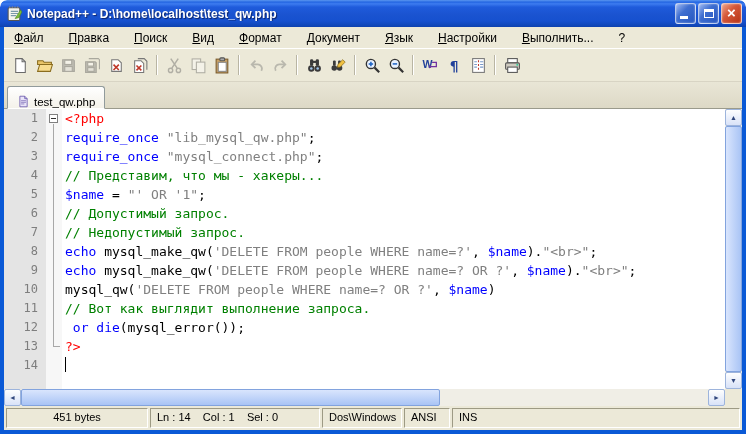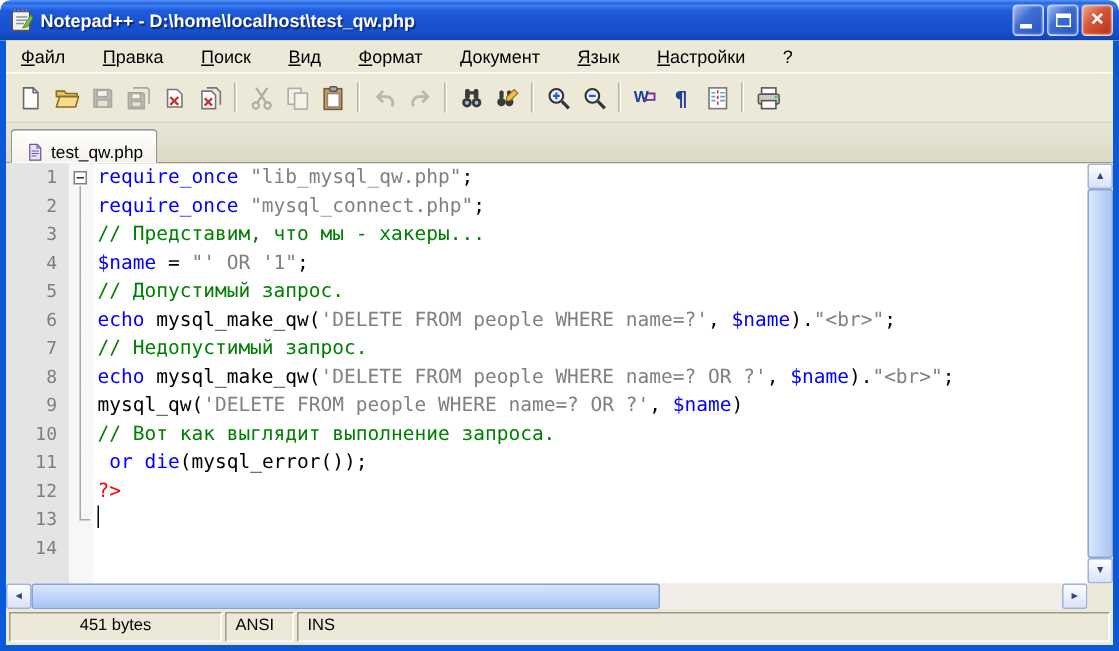"Выполнить..." span.menu-item { html: none -> <span><u>В</u>ыполнить...</span> }
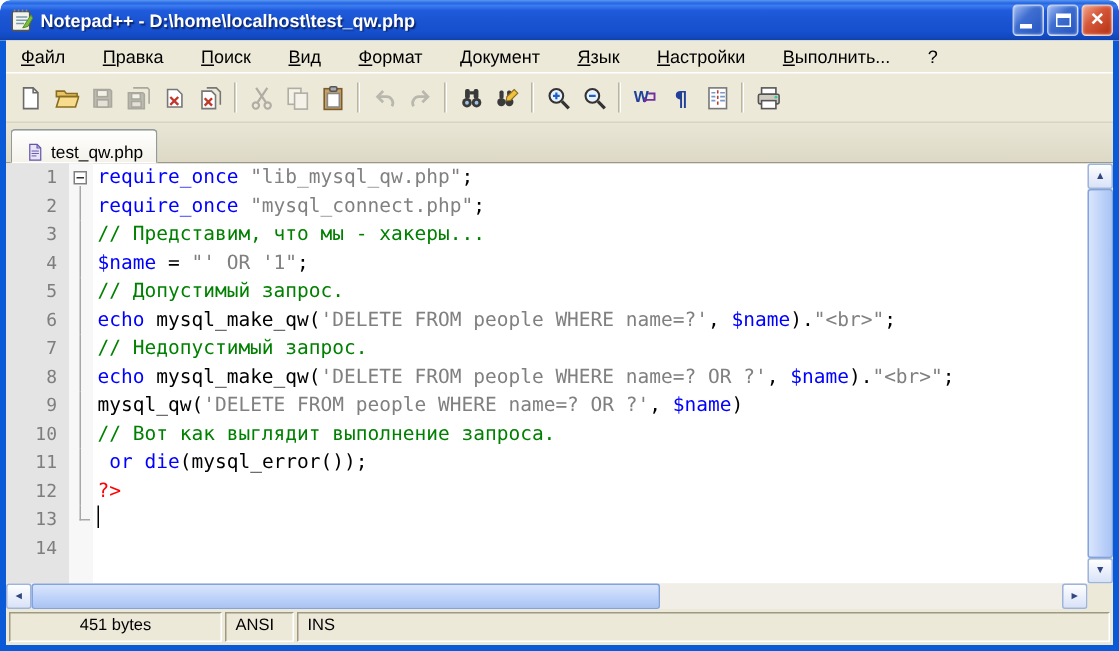"<?php" div.cl { html: none -> <div><span>&lt;?php</span></div> }
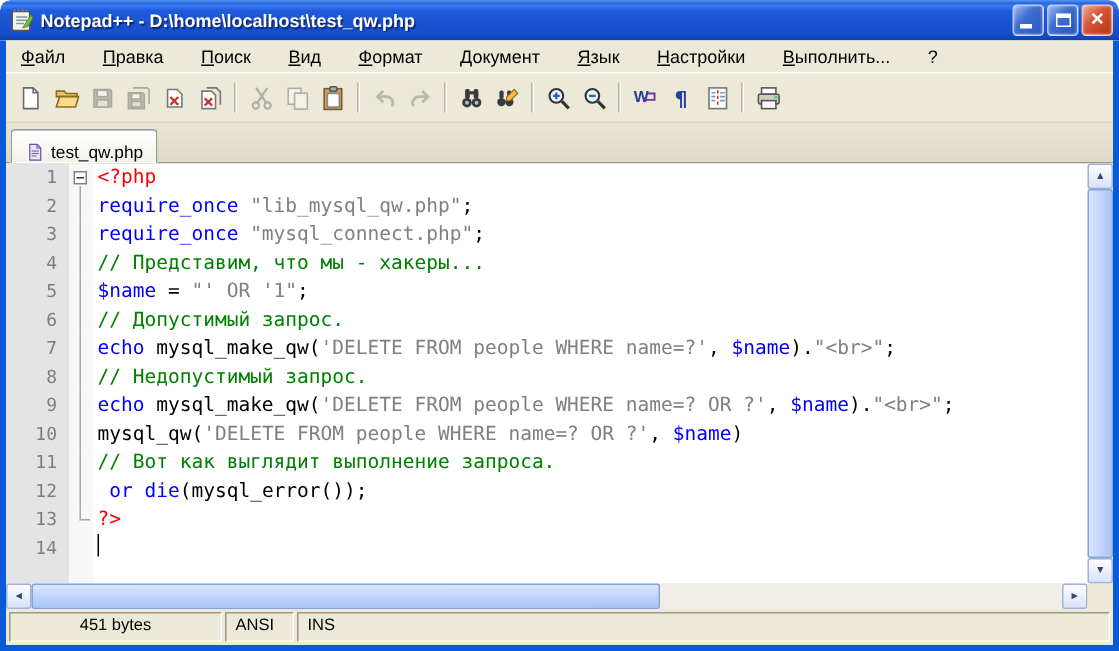"echo mysql_make_qw('DELETE FROM people WHERE name=?'," div.cl { order: before "// Недопустимый запрос." -> after "// Недопустимый запрос." }
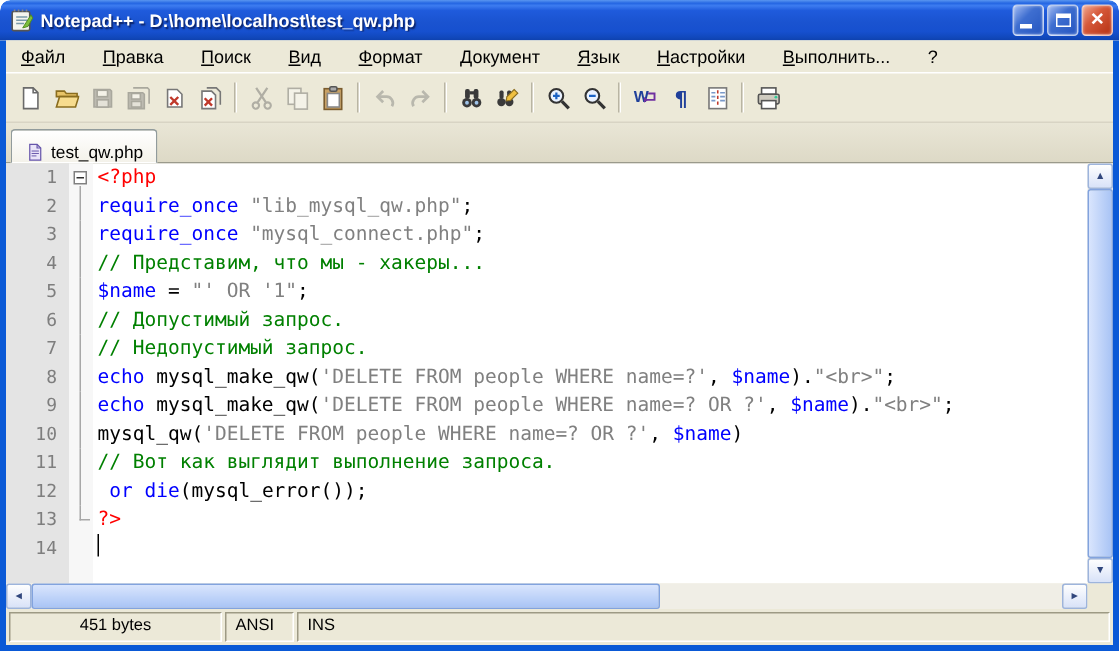"Ln : 14 Col :" span.sp { html: none -> <span>Ln : 14 Col : 1 Sel : 0</span> }
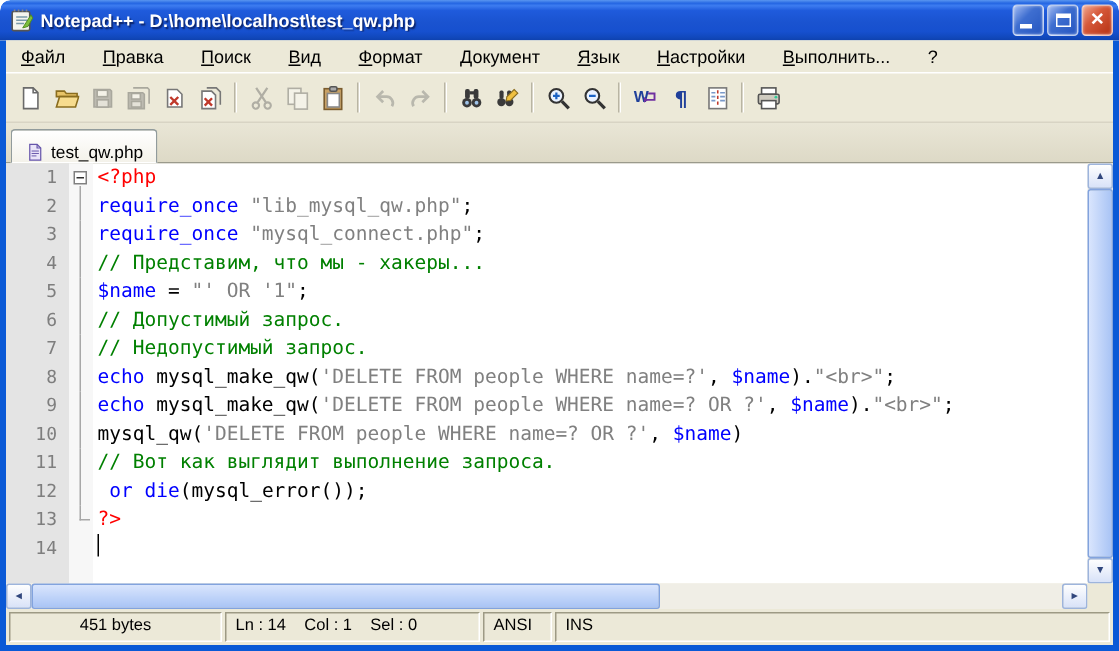"Dos\Windows" span.sp { html: none -> <span>Dos\Windows</span> }
